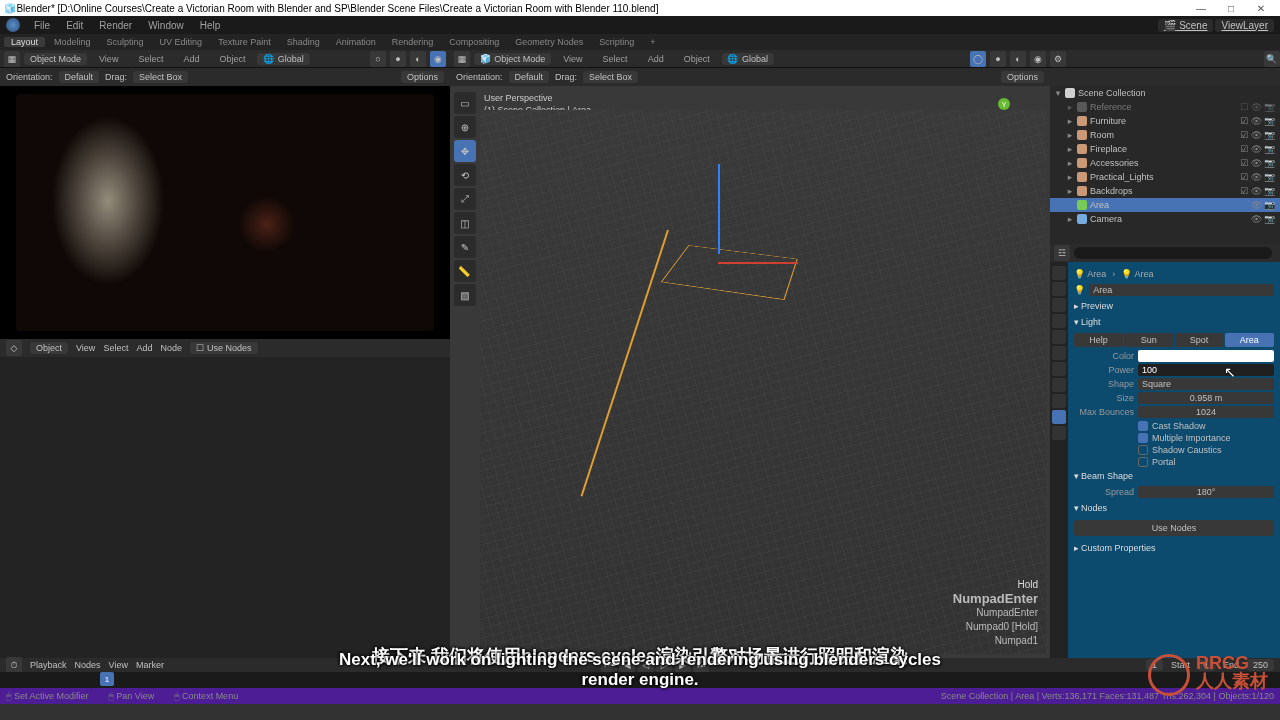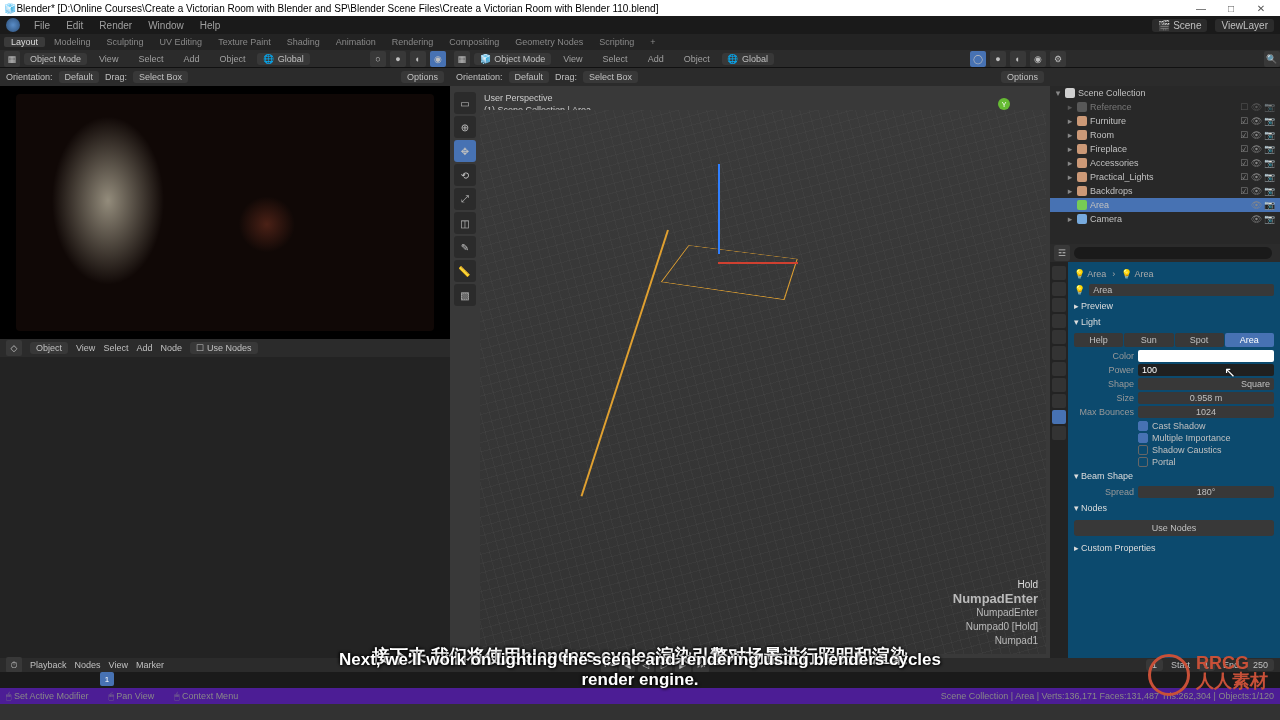"🎬 Scene" .topright { gap: 8px -> 2px; text-decoration: none -> underline }
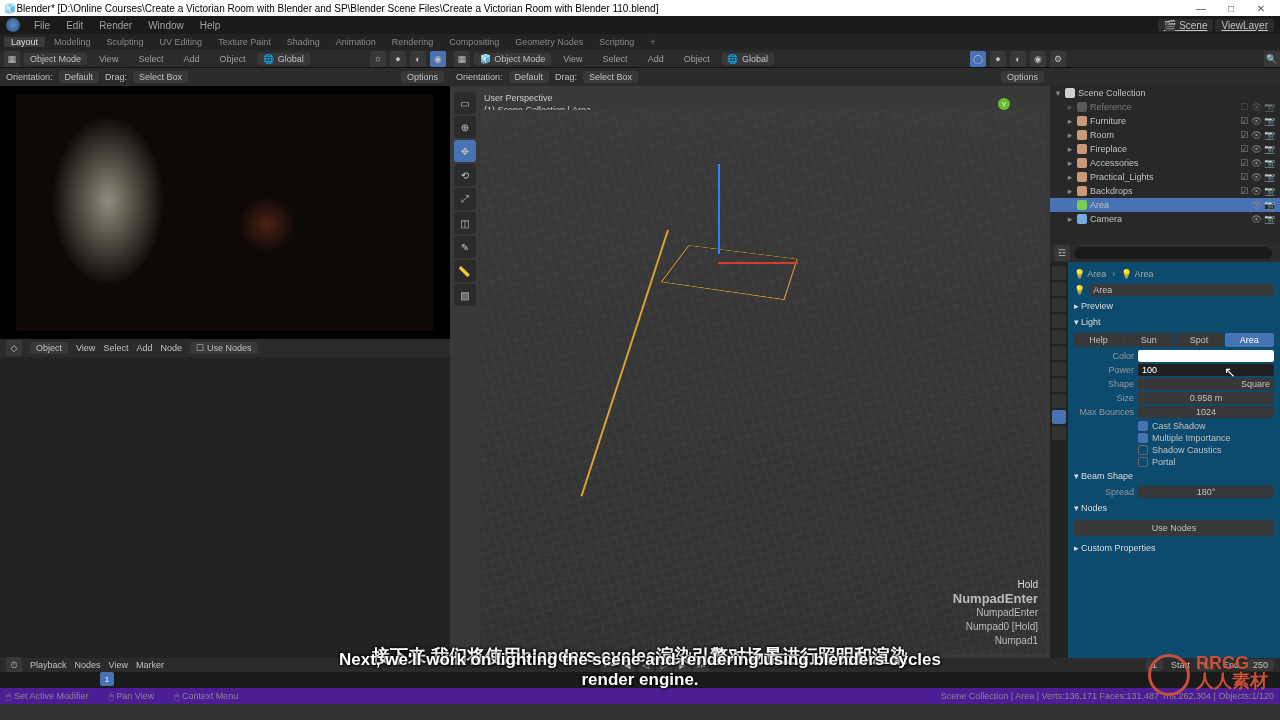"Square" span.val { text-align: right -> left }
